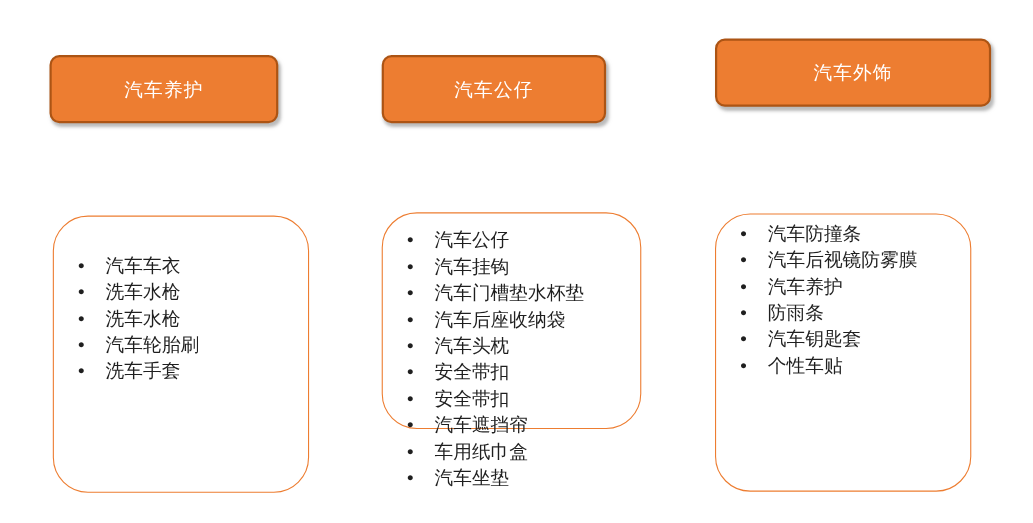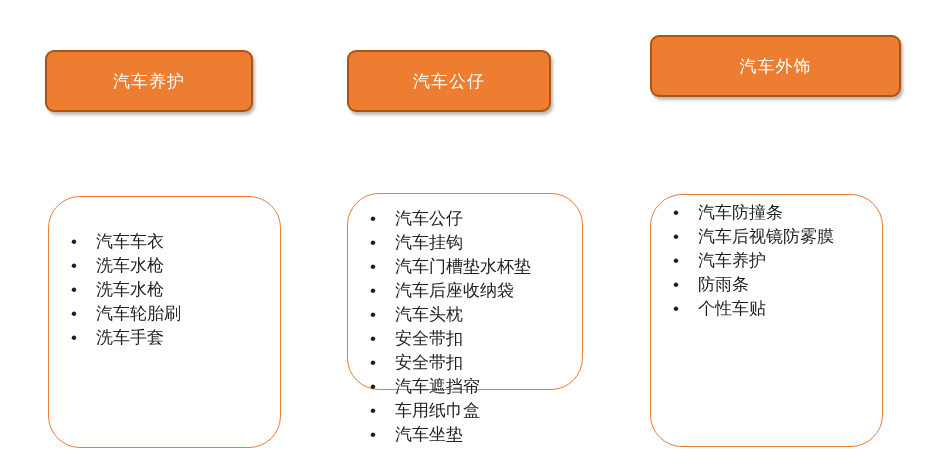"汽车钥匙套" li { html: none -> <li>汽车钥匙套</li> }
